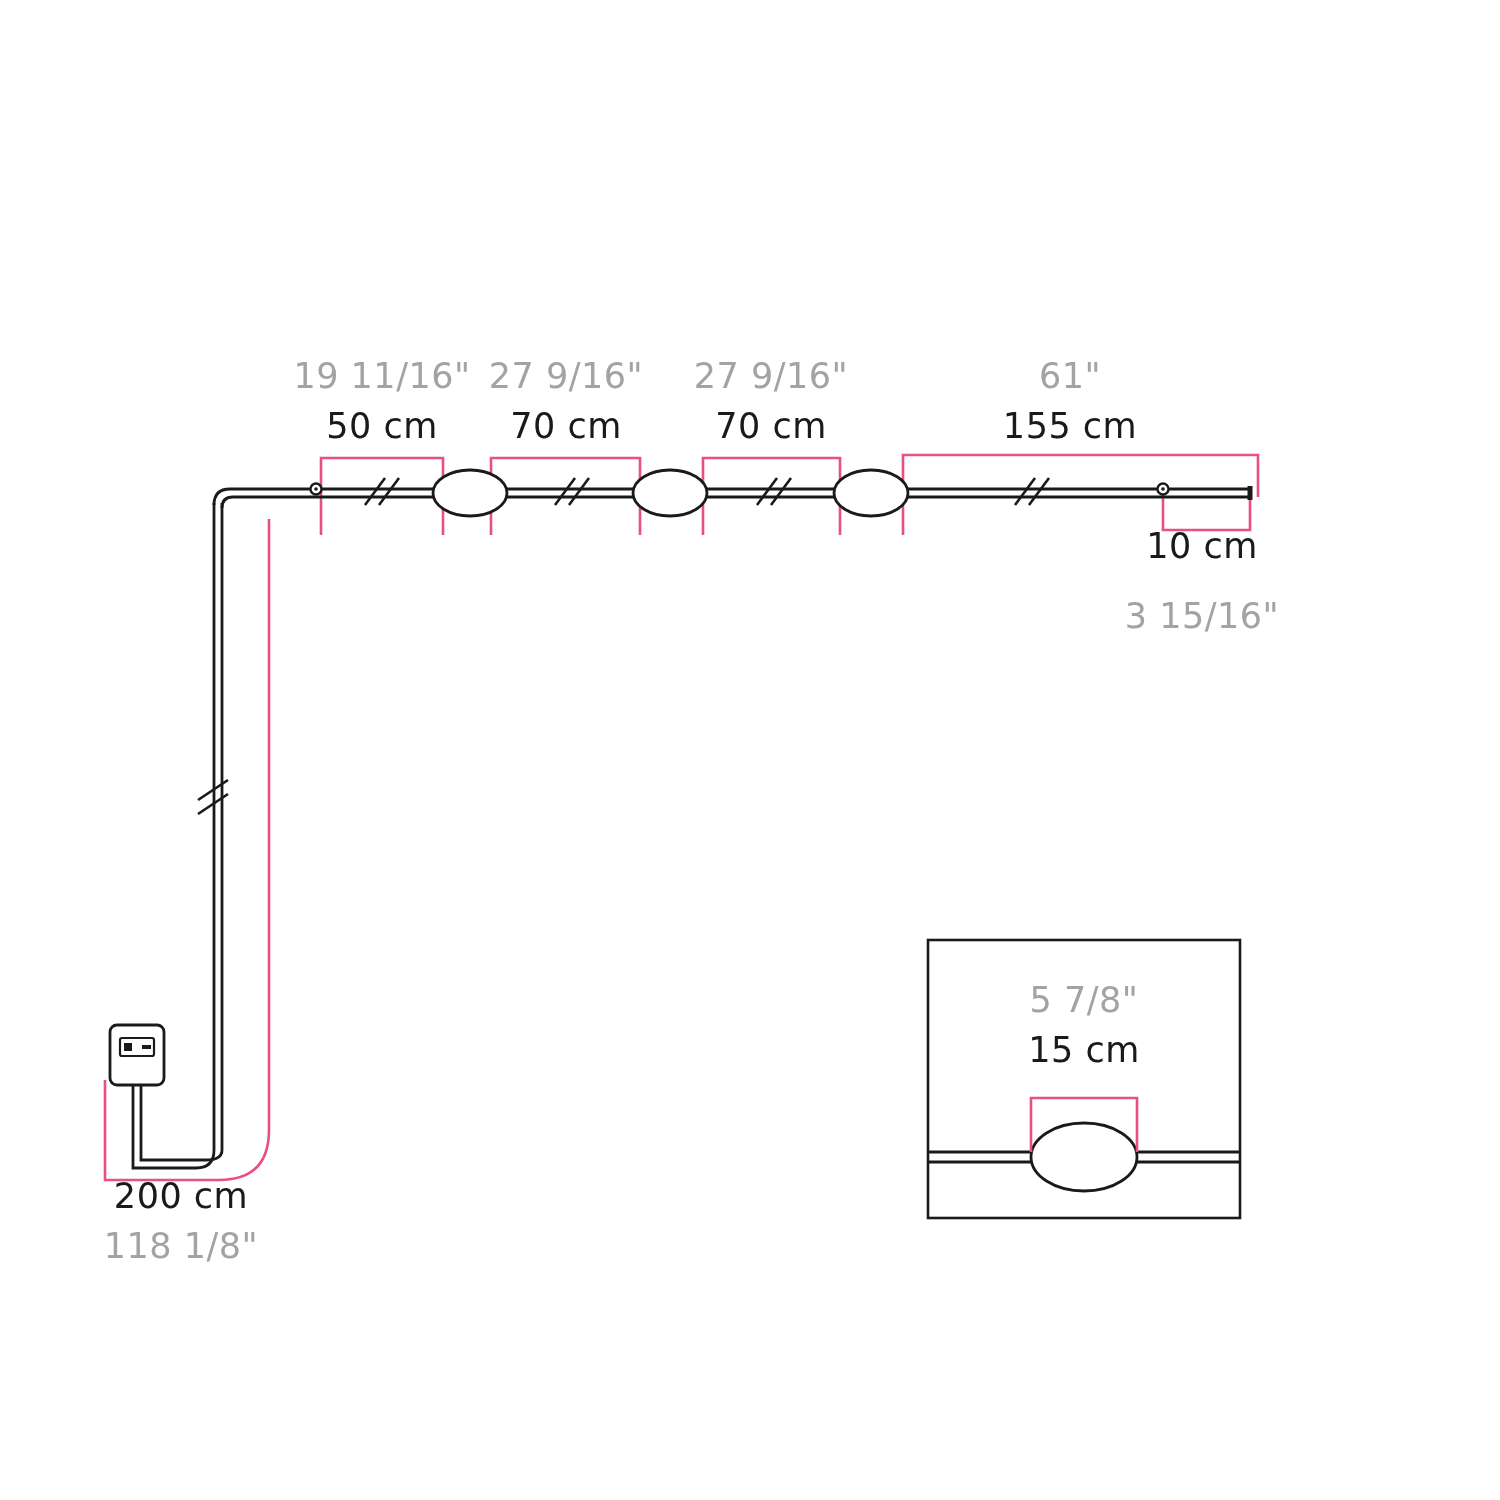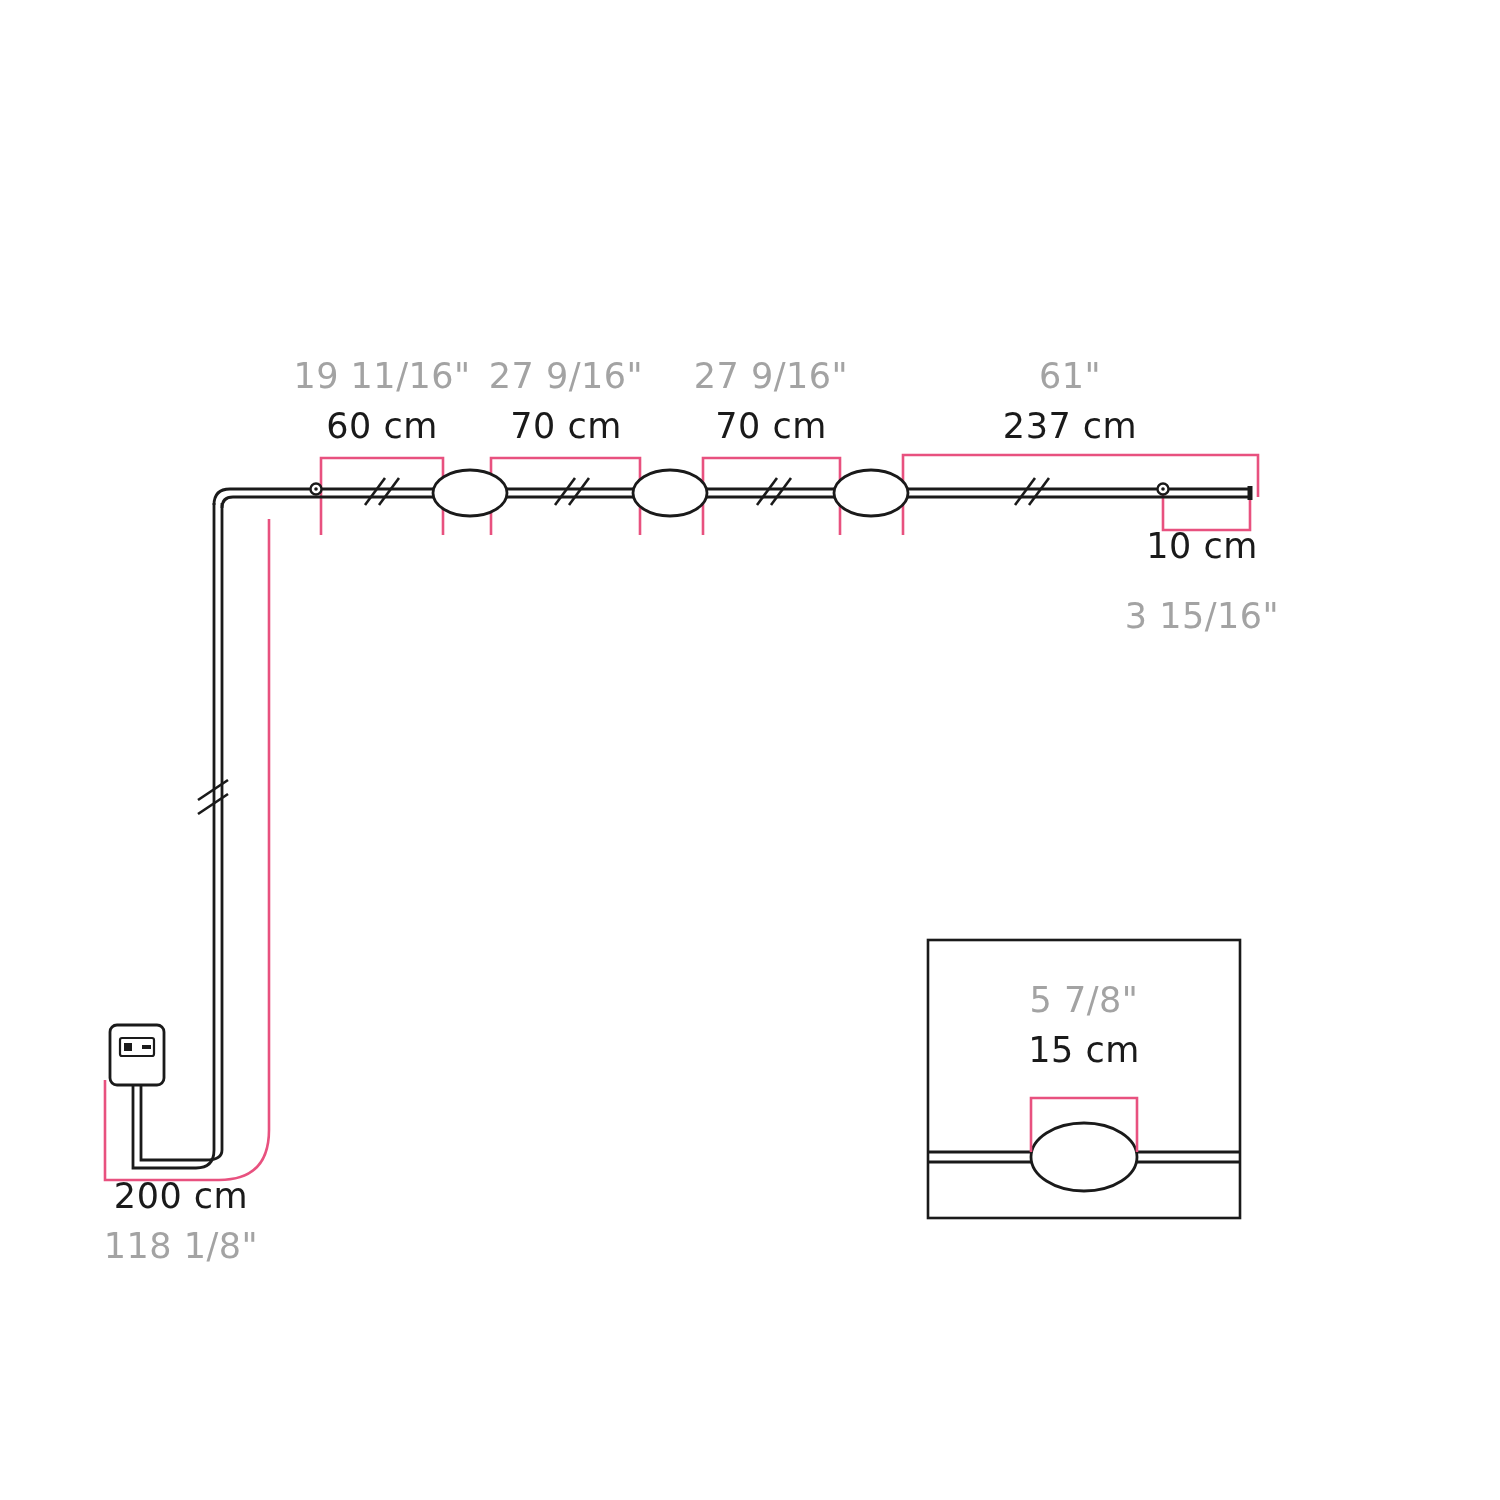"60 cm" div.lbl { text: 60 -> 50 }
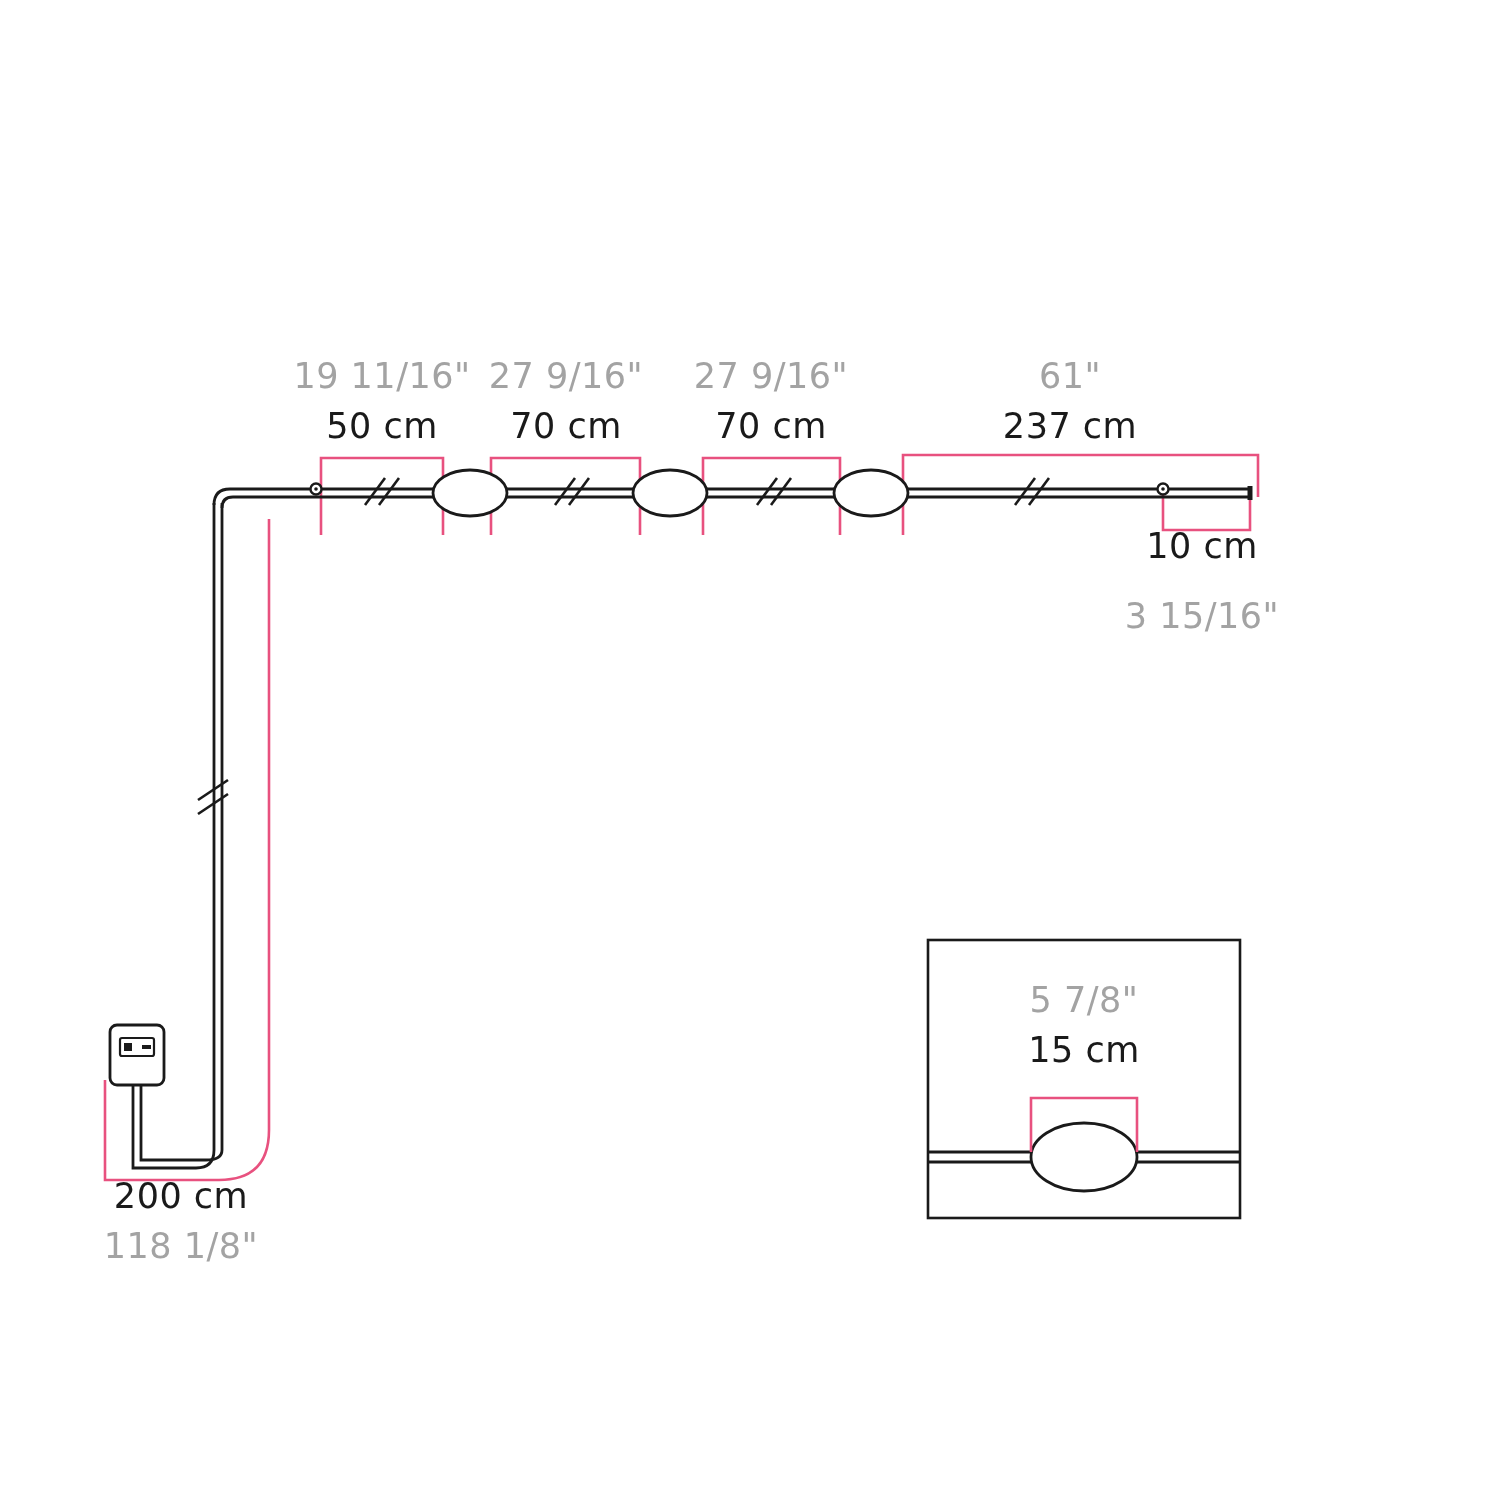"237 cm" div.lbl { text: 237 -> 155 }
